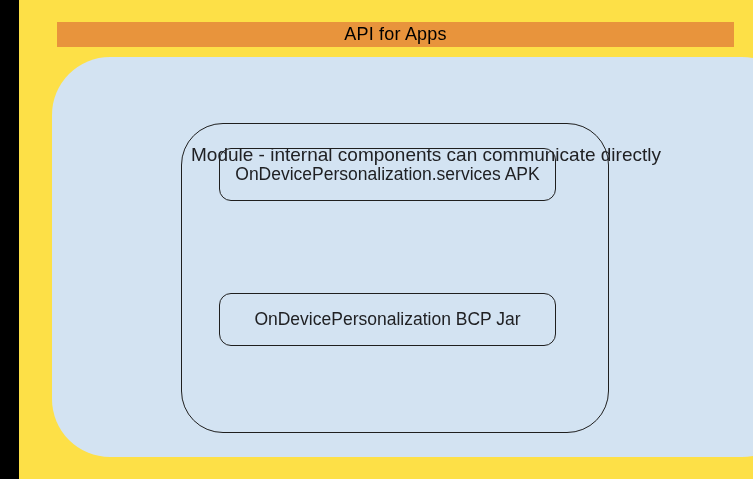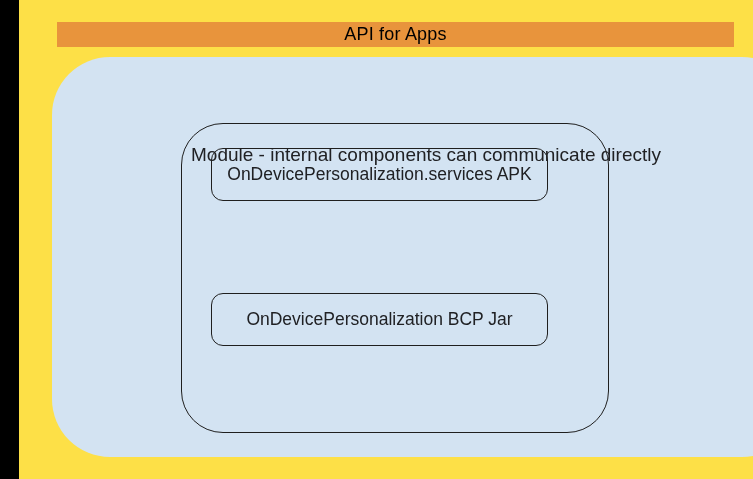"OnDevicePersonalization.services APK" .component-box { left: 192px -> 200px }
